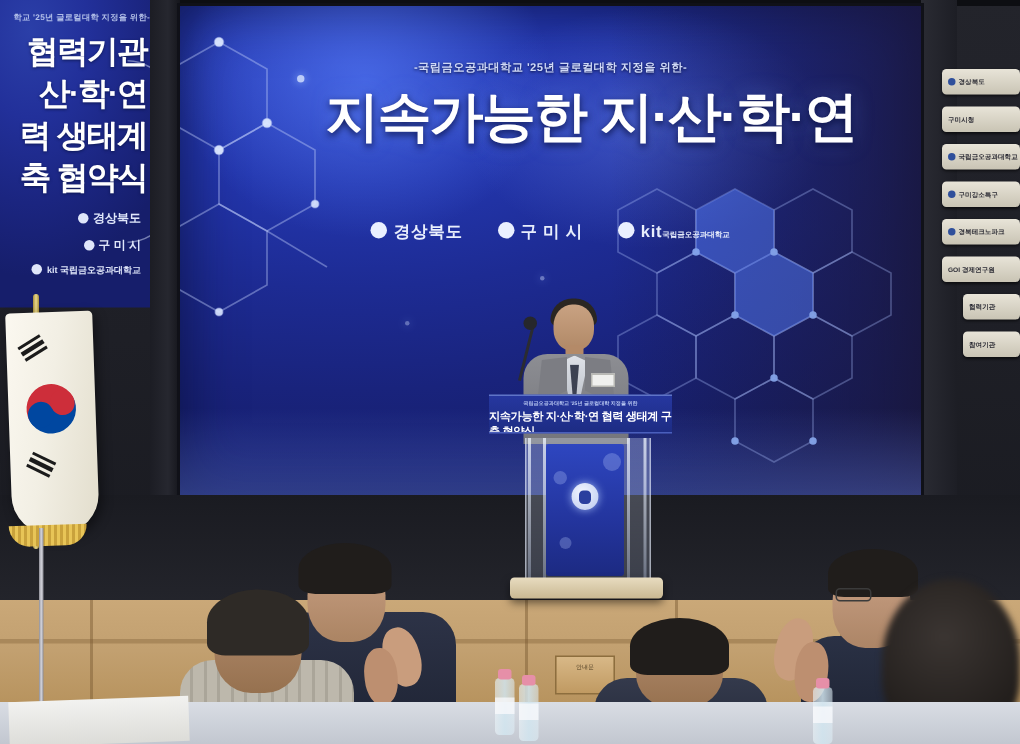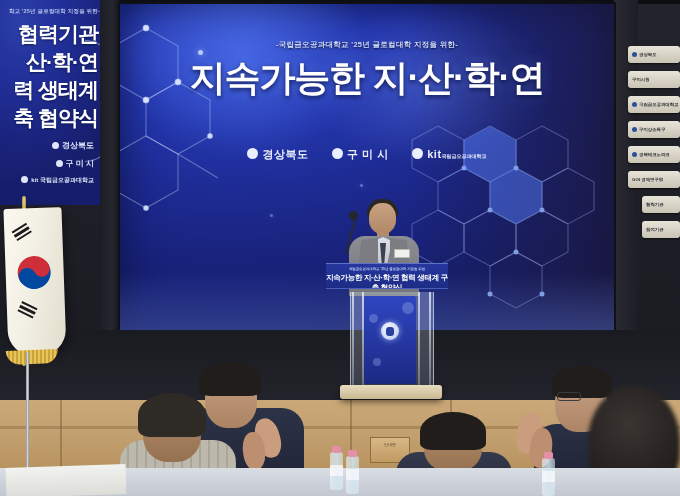"지속가능한 지·산·학·연" .m-l1,.m-l2 { padding-left: none -> 27px }
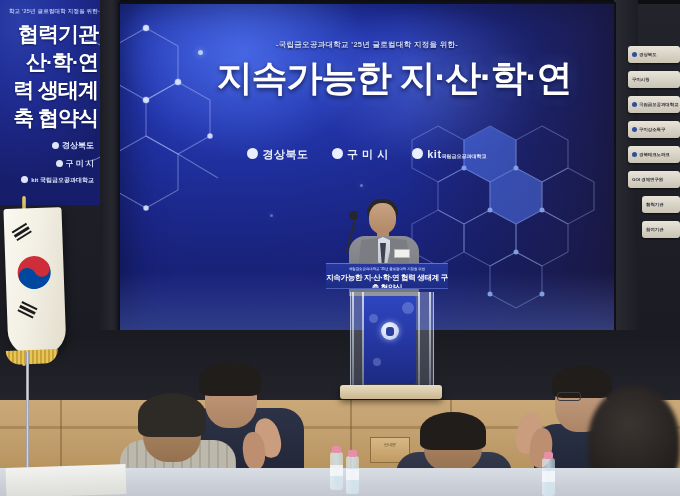"지속가능한 지·산·학·연 협력 생태계 구축" .banner .b2 { text-align: center -> none }
